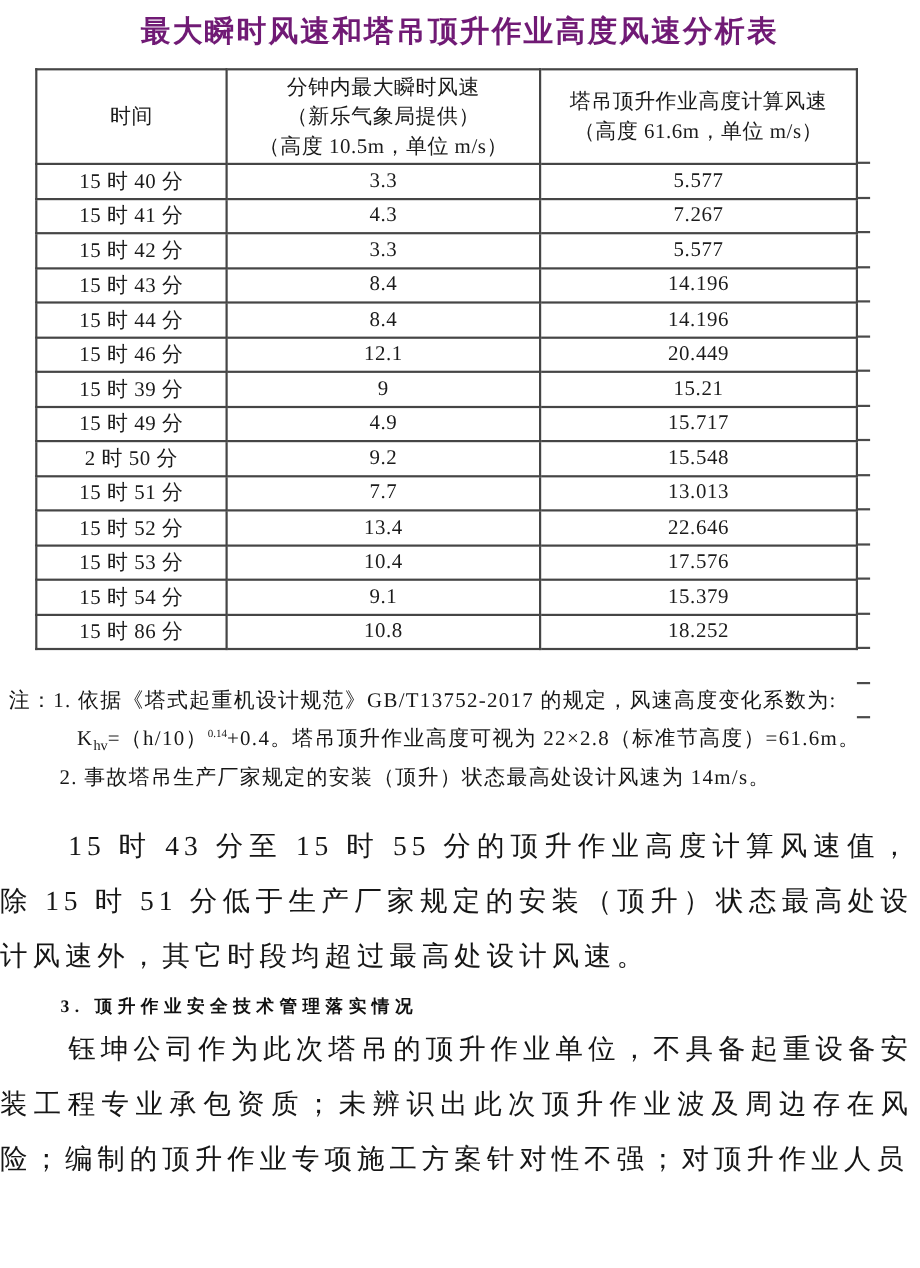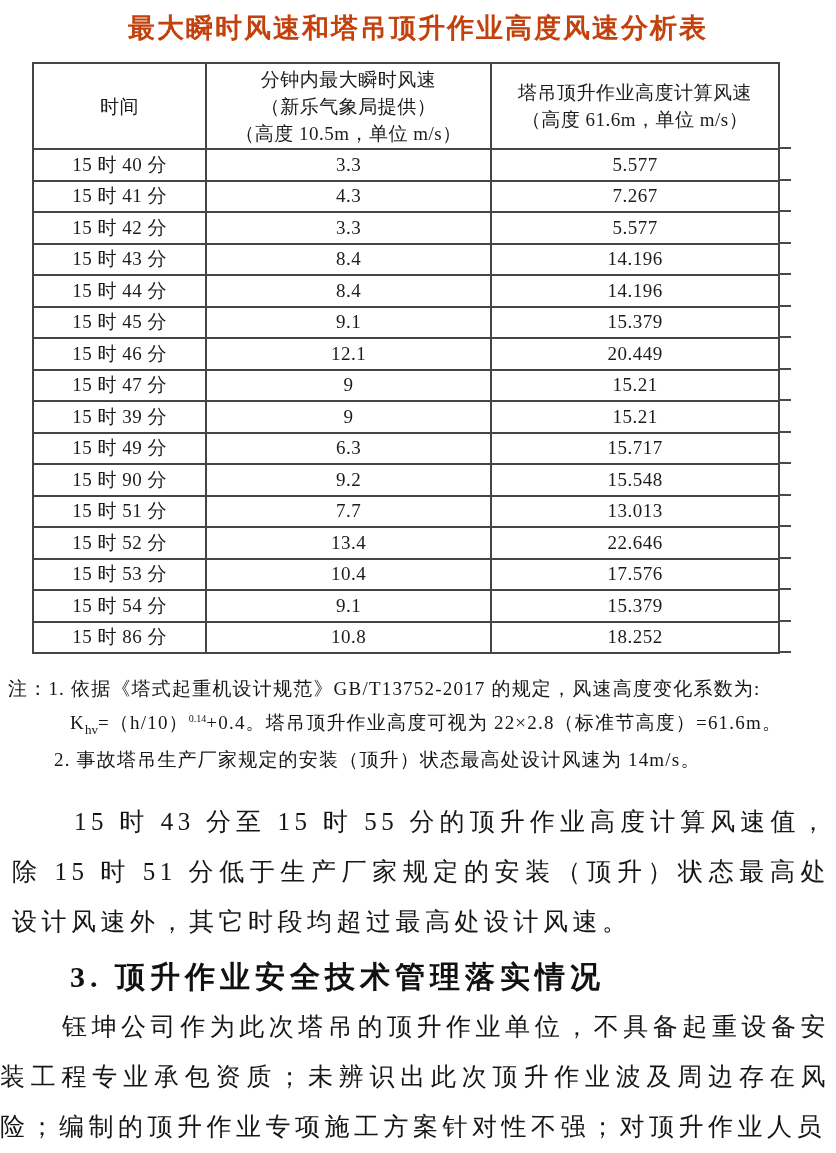"最大瞬时风速和塔吊顶升作业高度风速分析表" .title { color: #c2410c -> #701a75 }
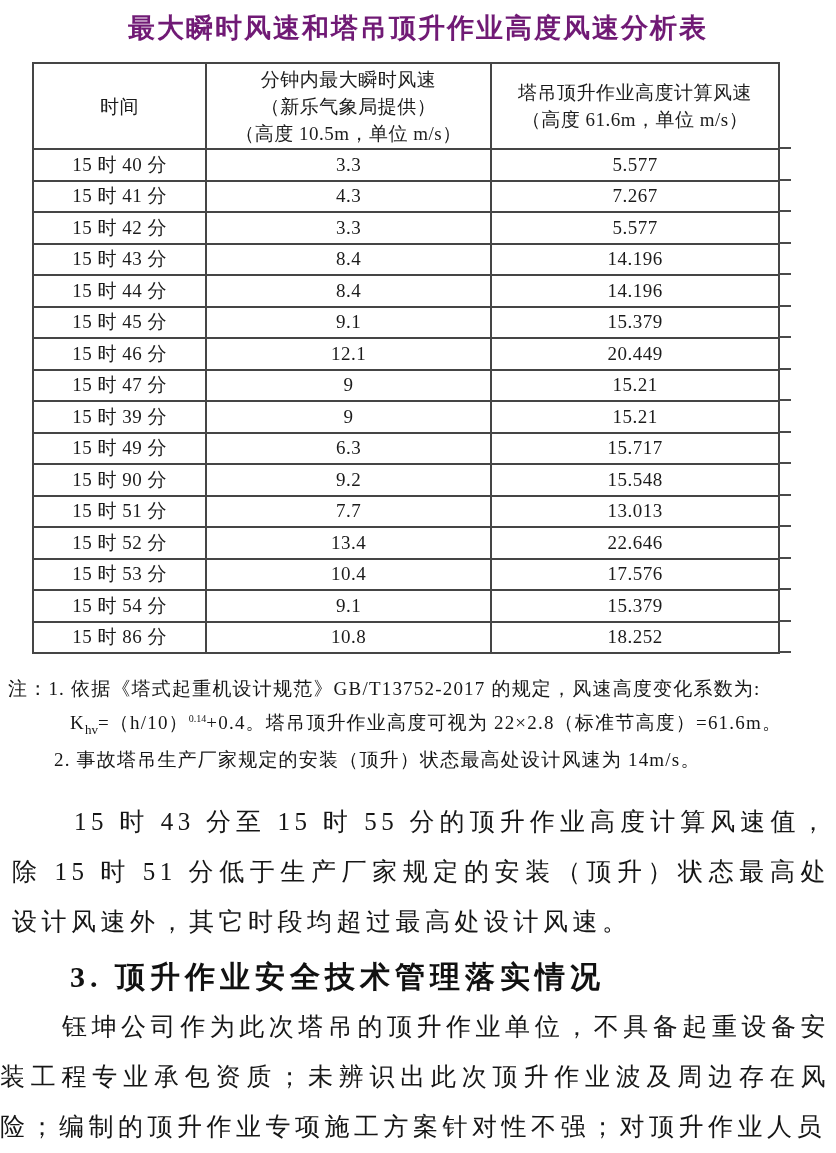"15 时 45 分" tr { html: <tr> <td>15 时 45 分</td> <td>9.1</td> <td>15.379</td> </tr> -> none }
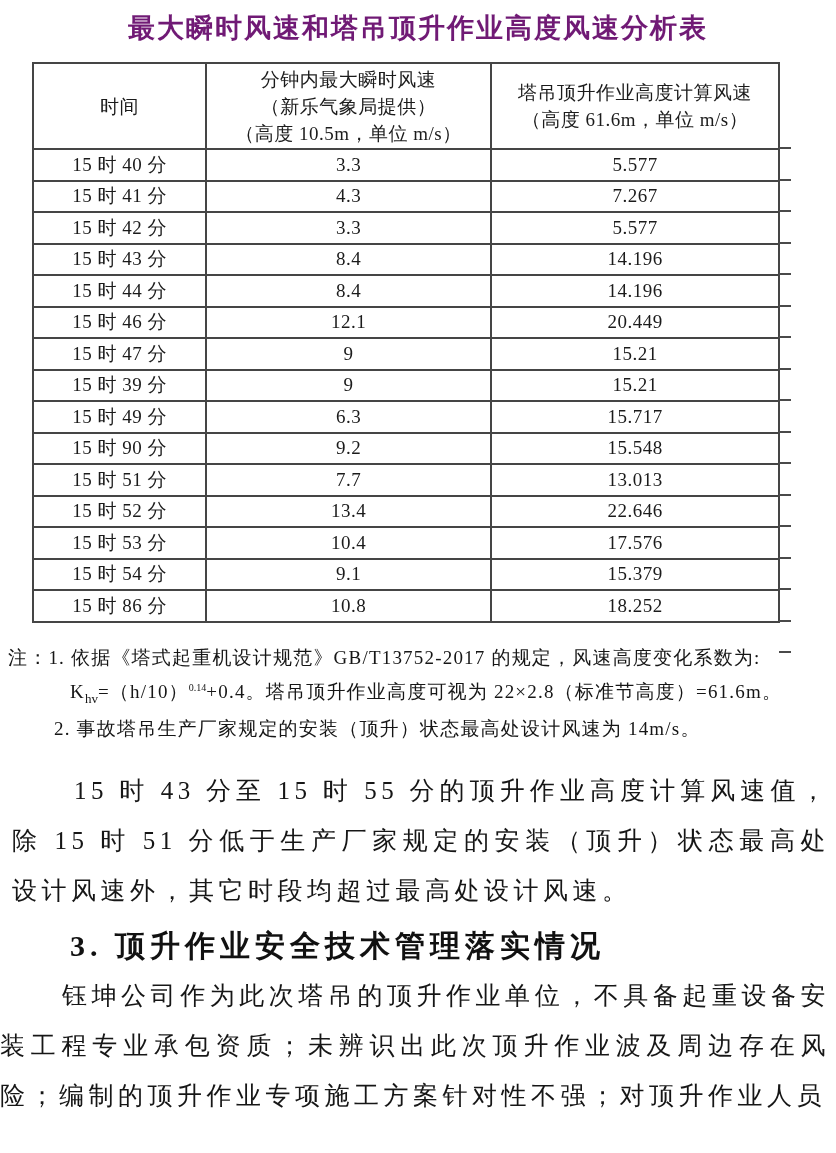"15 时 47 分" tr { html: <tr> <td>15 时 47 分</td> <td>9</td> <td>15.21</td> </tr> -> none }
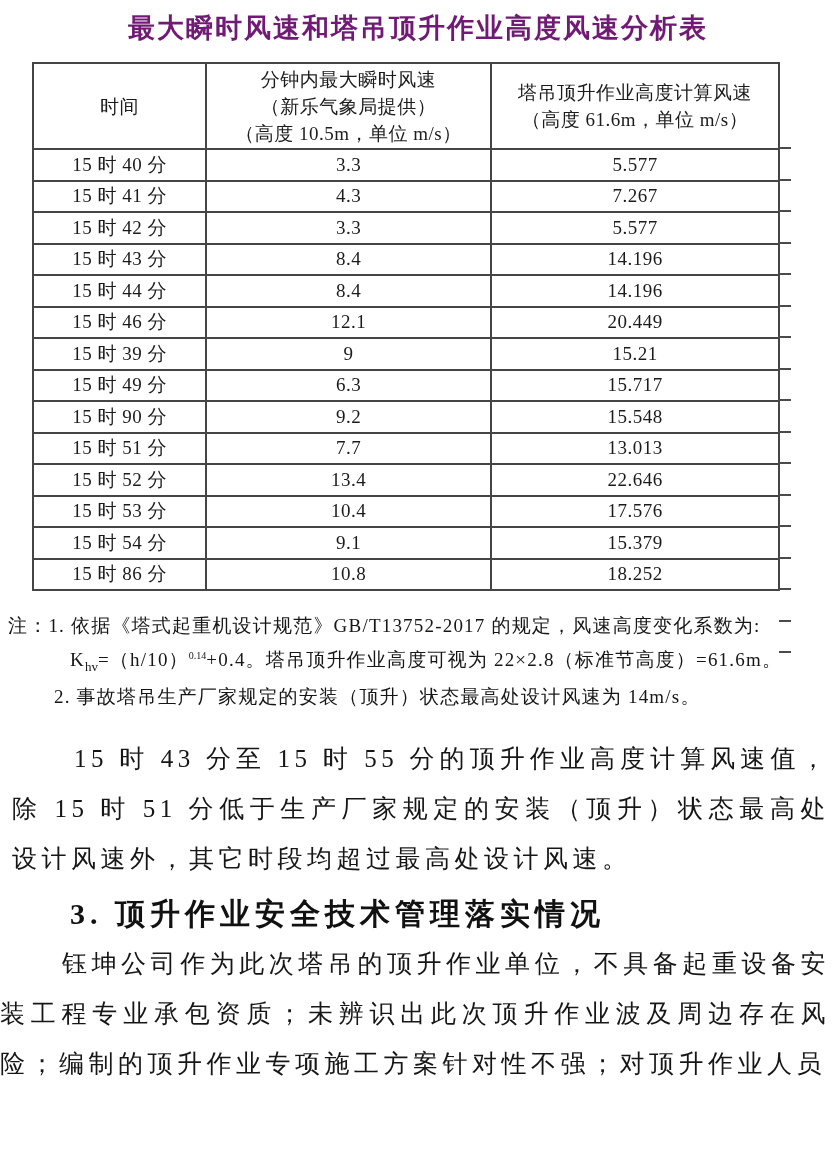"6.3" td { text: 6.3 -> 4.9 }
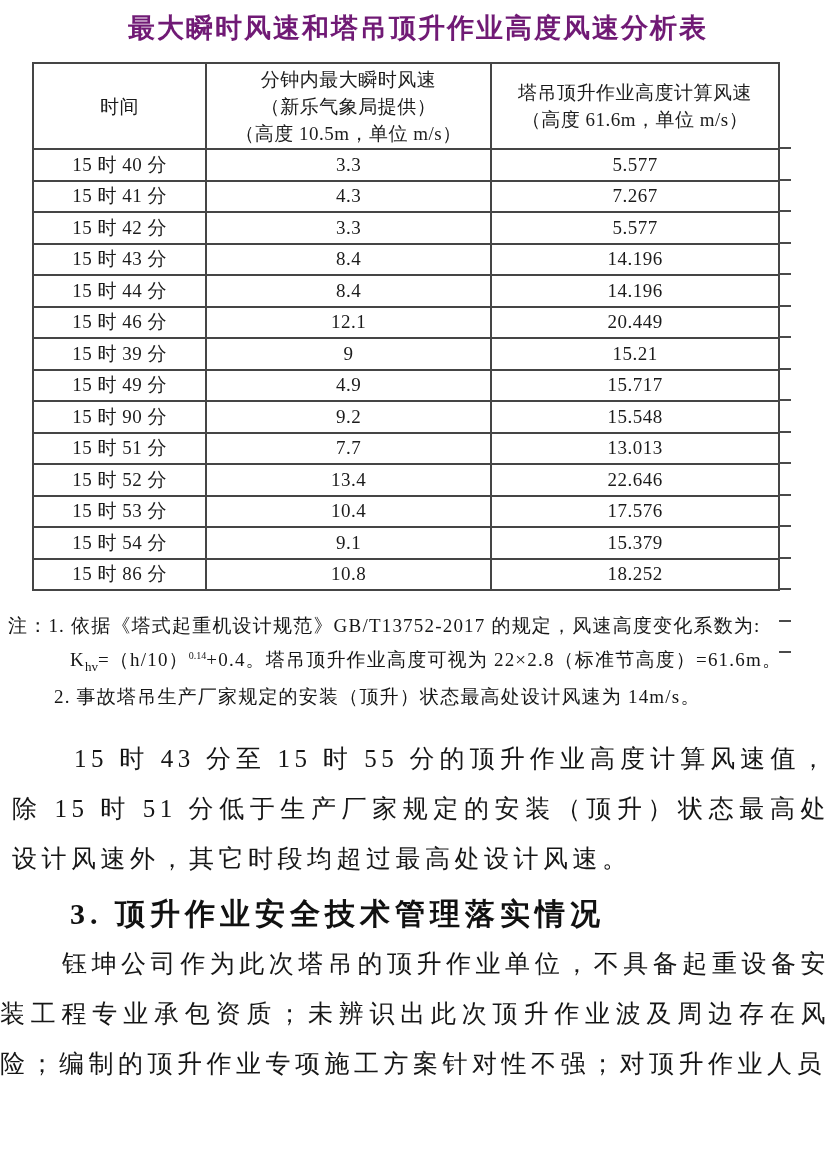"15 时 90 分" td { text: 15 时 90 -> 2 时 50 }
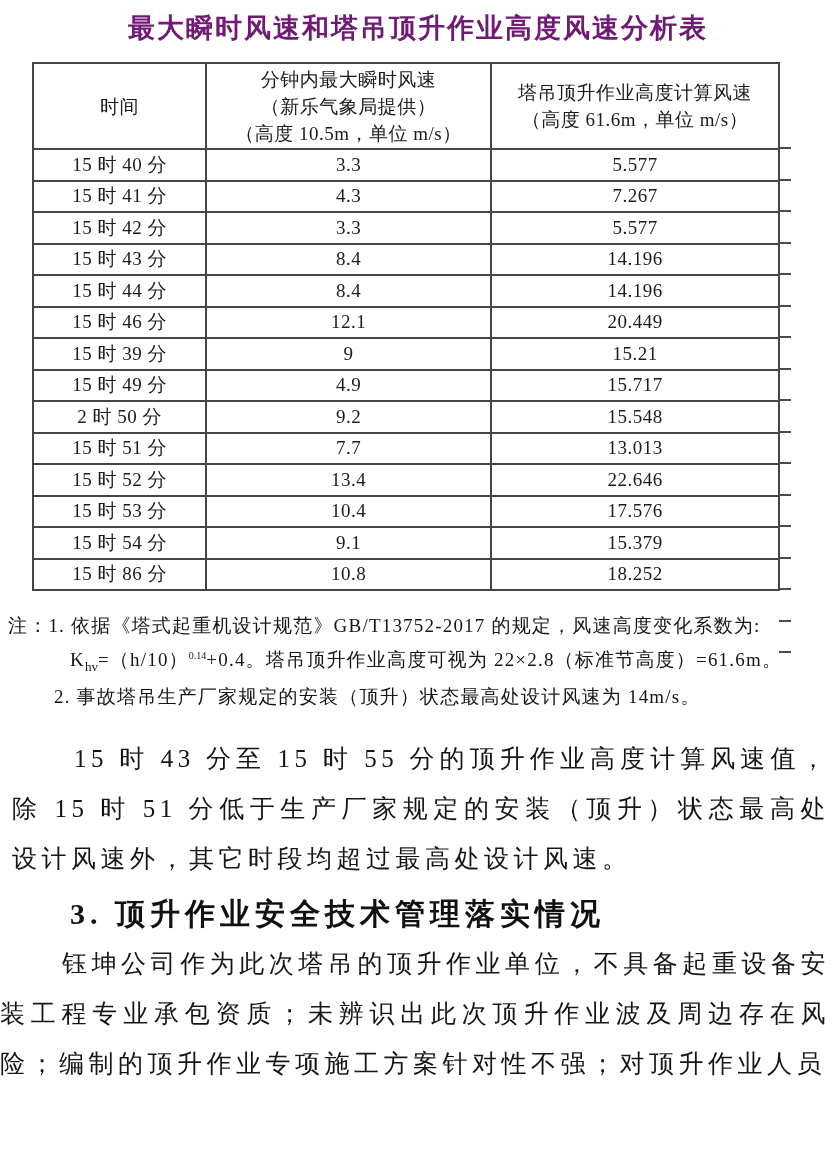"注：1. 依据《塔式起重机设计规范》GB/T13752-2017" .notes { margin-top: 20px -> 32px }
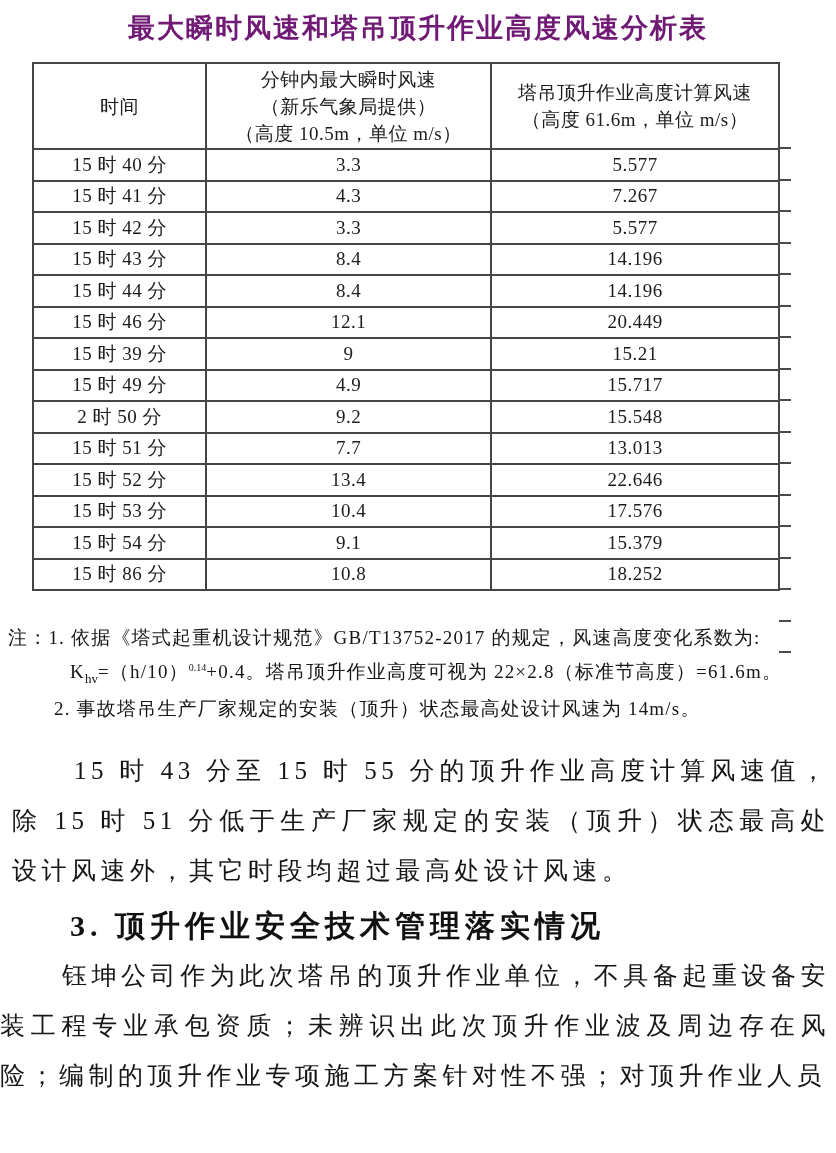"15 时 43 分至 15" .para-1 { padding-left: 12px -> none }
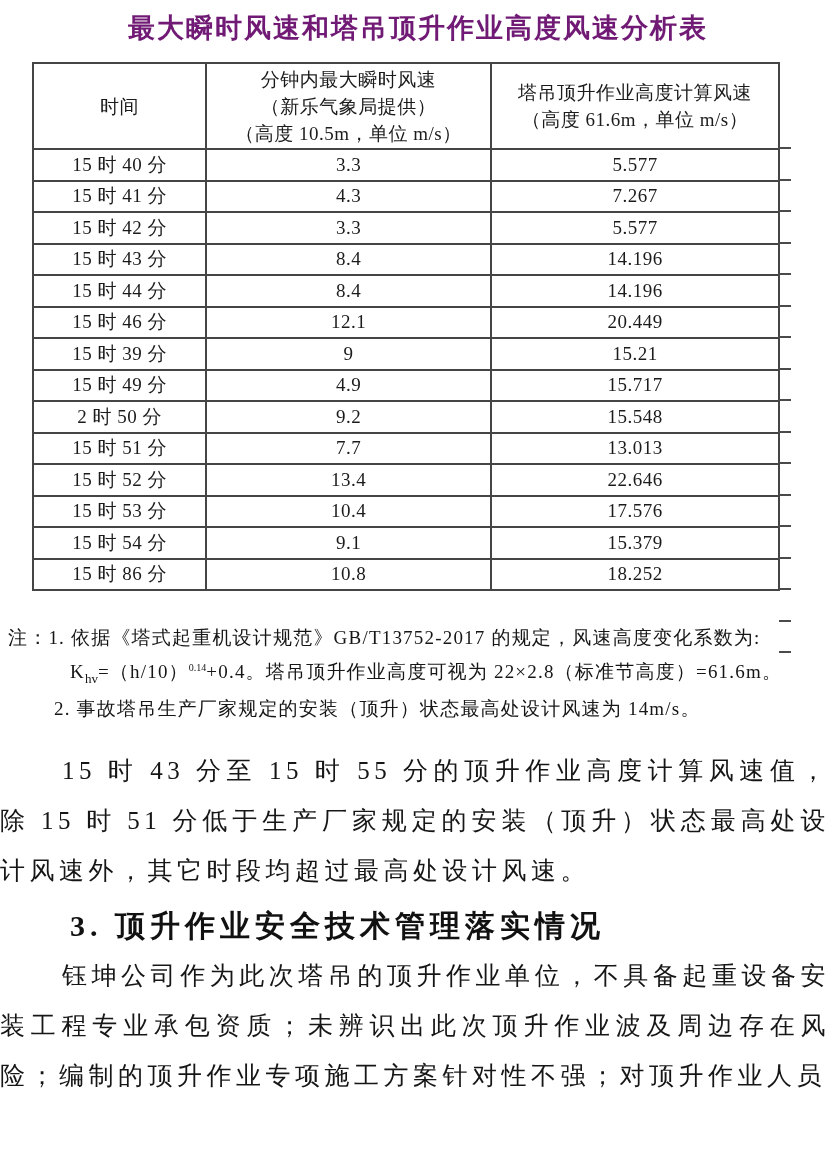"3. 顶升作业安全技术管理落实情况" .section-heading { font-size: 30px -> 16px; margin: 10px 0 4px 15px -> 10px 0 4px 0 }
